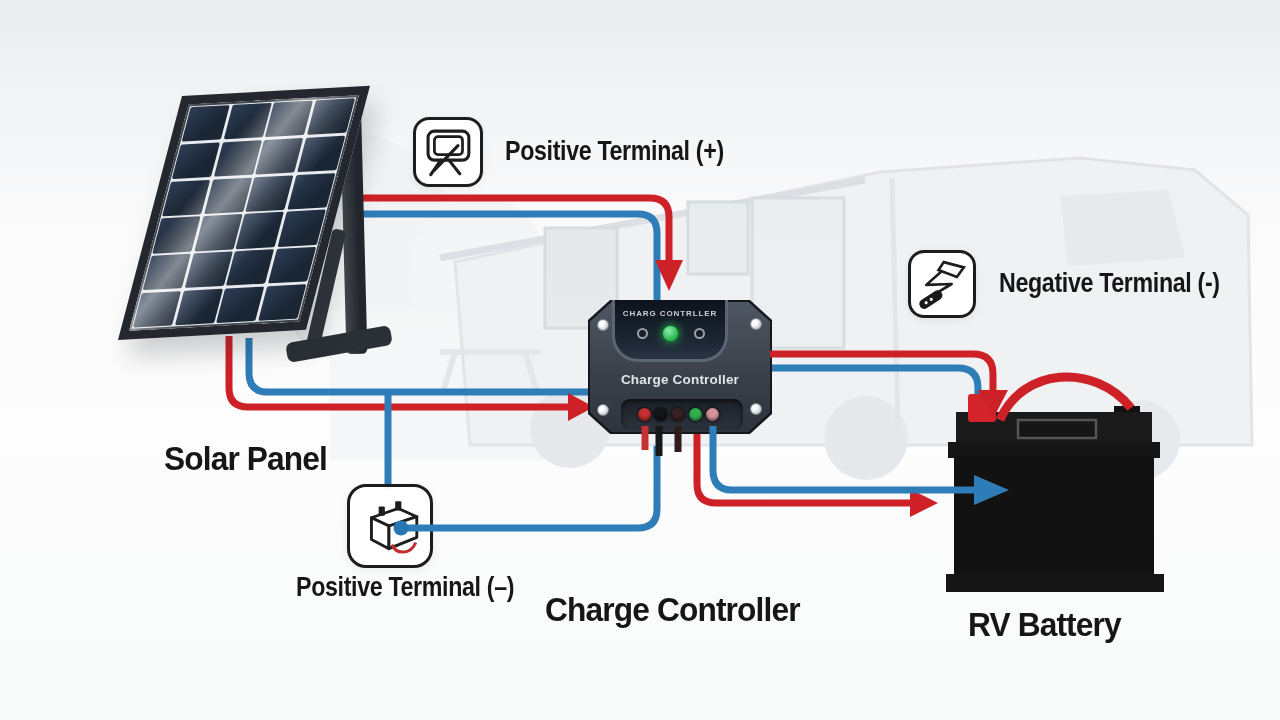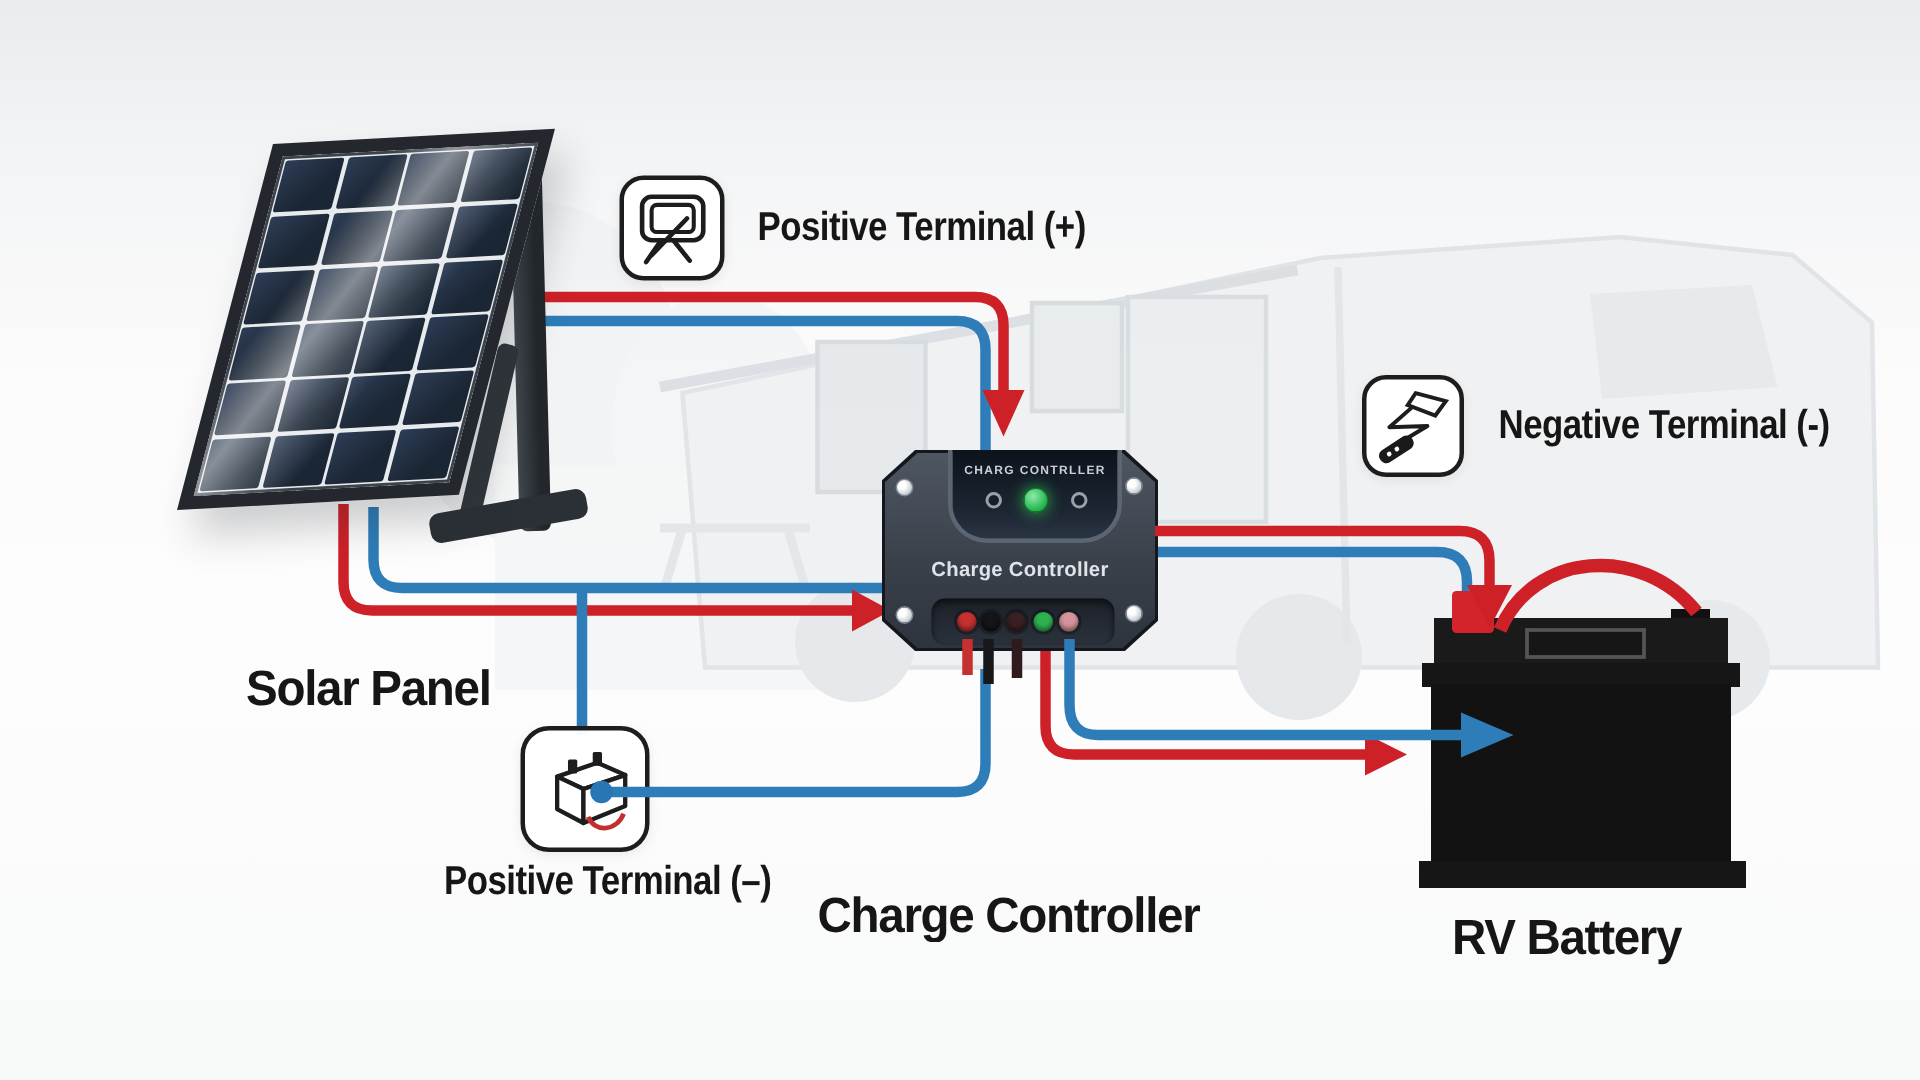"CHARG CONTRLLER" .ctrl-inset { left: 44px -> 24px }
